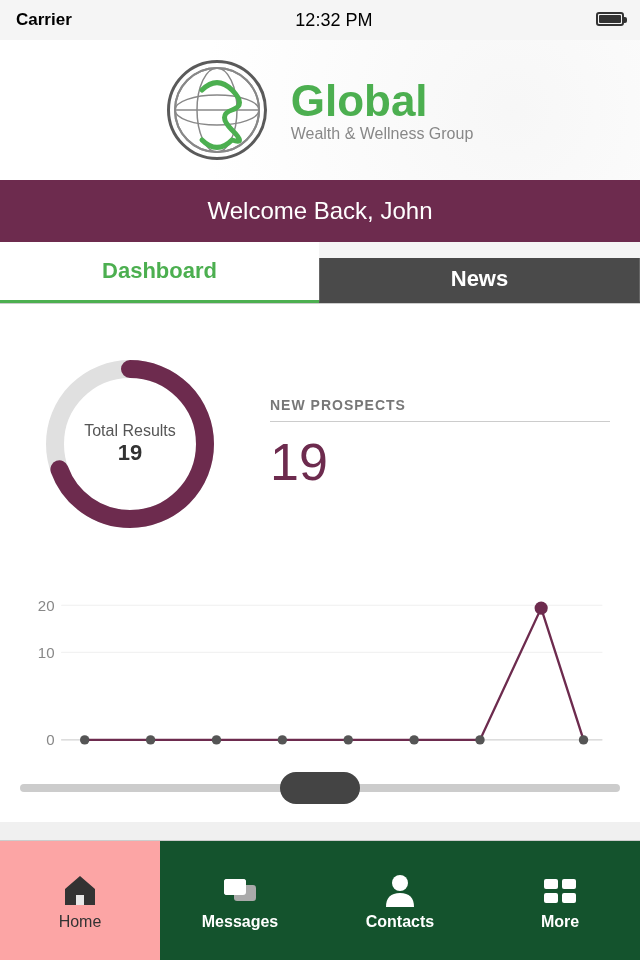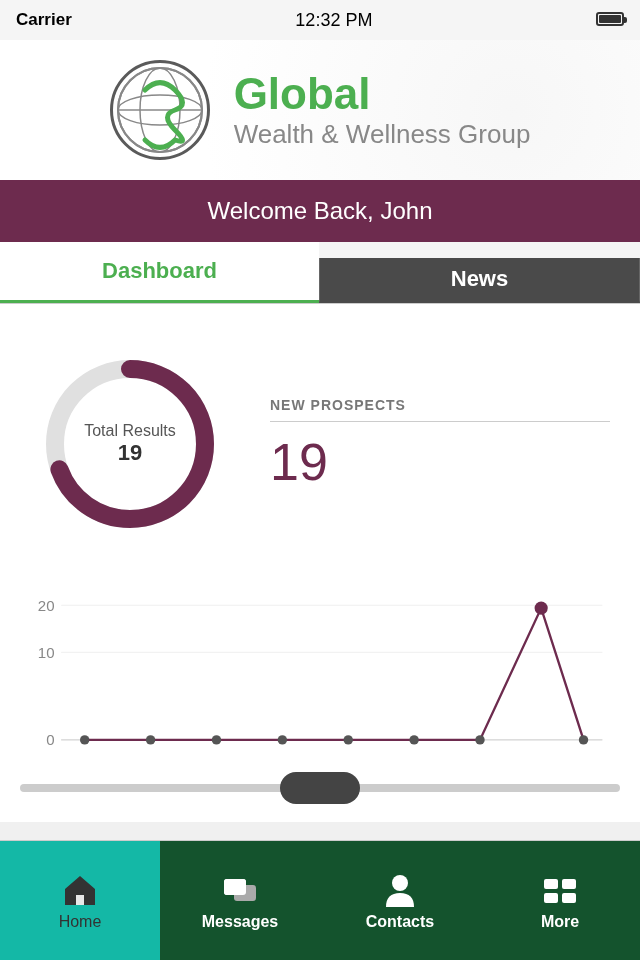"Wealth & Wellness Group" .logo-subtitle { font-size: 26px -> 16px }
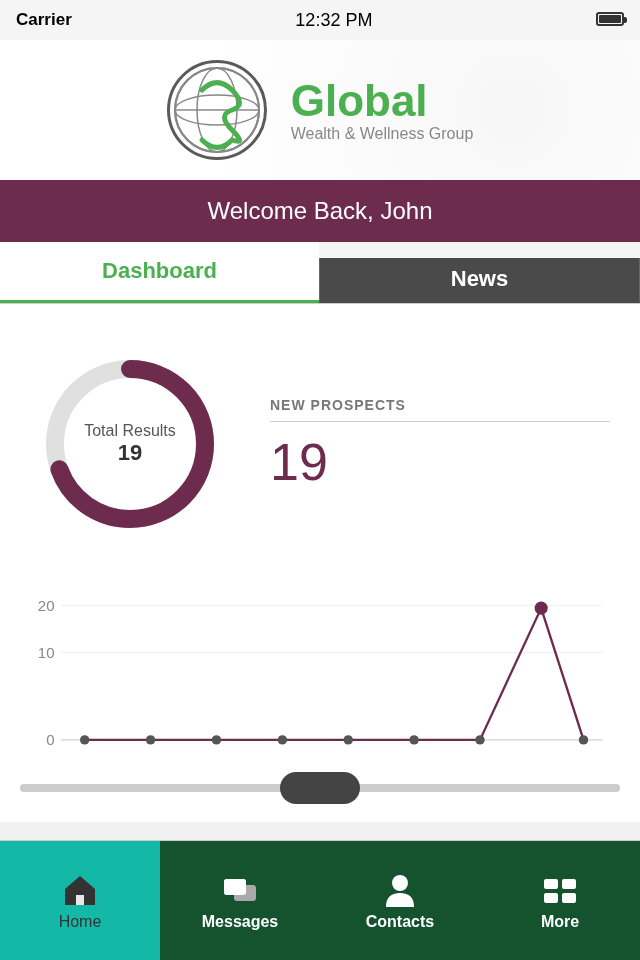"Home" .nav-item.active { background: #14b8a6 -> #fca5a5 }
